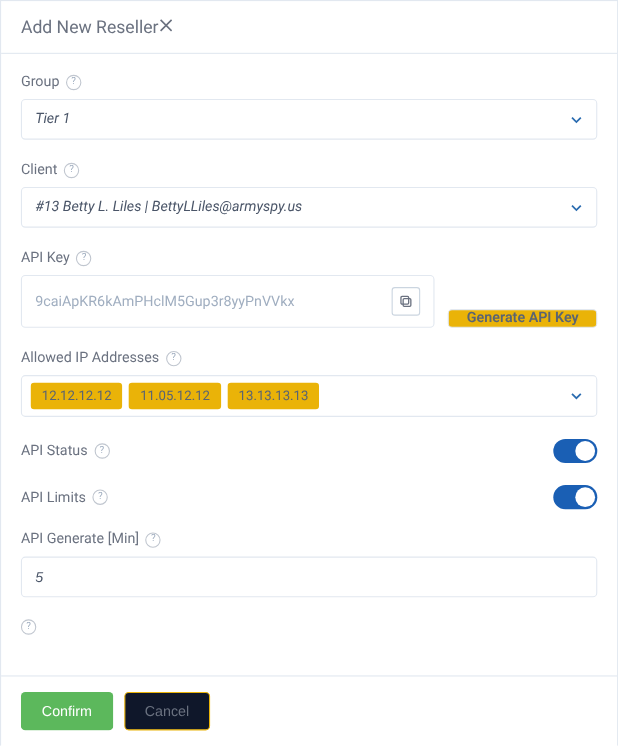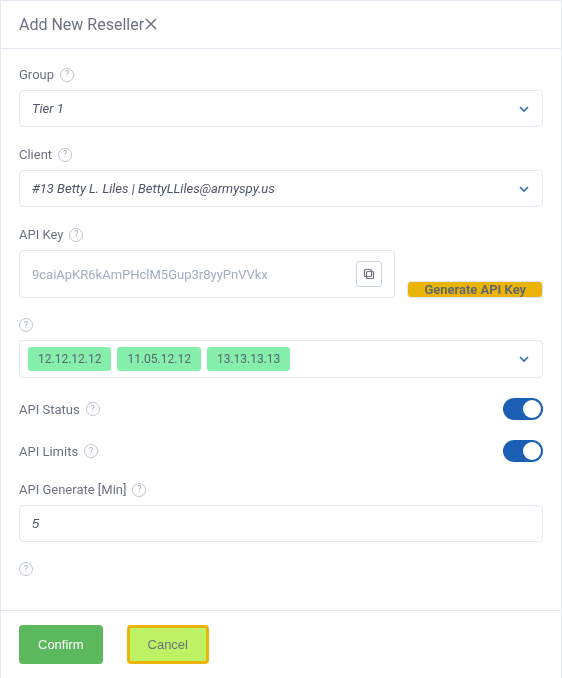"Allowed IP Addresses" span { html: none -> <span>Allowed IP Addresses</span> }
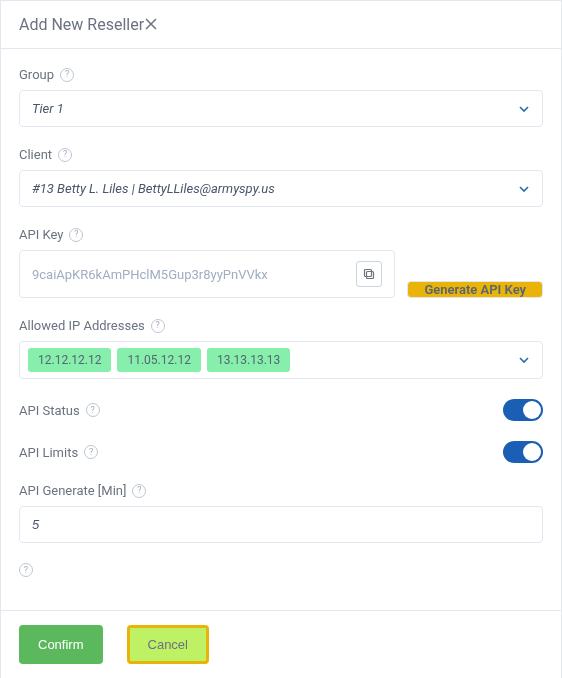"12.12.12.12" .ip-tag { background: #86efac -> #eab308 }
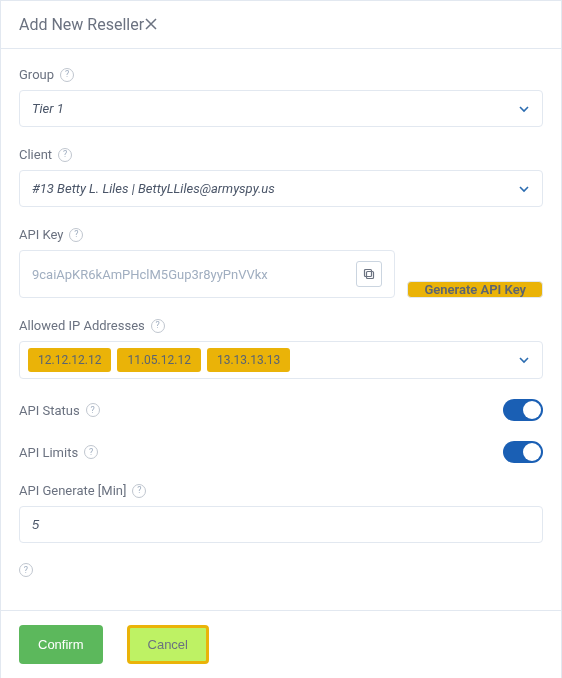"Confirm" .modal-footer { gap: 24px -> 10px }
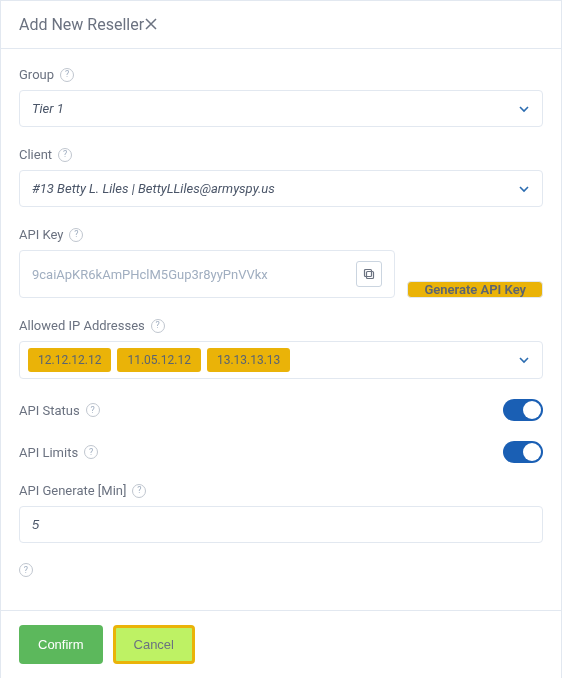"Cancel" .btn-cancel { background: #bef264 -> #0f172a; border: 3px solid #eab308 -> 1px solid #eab308 }
